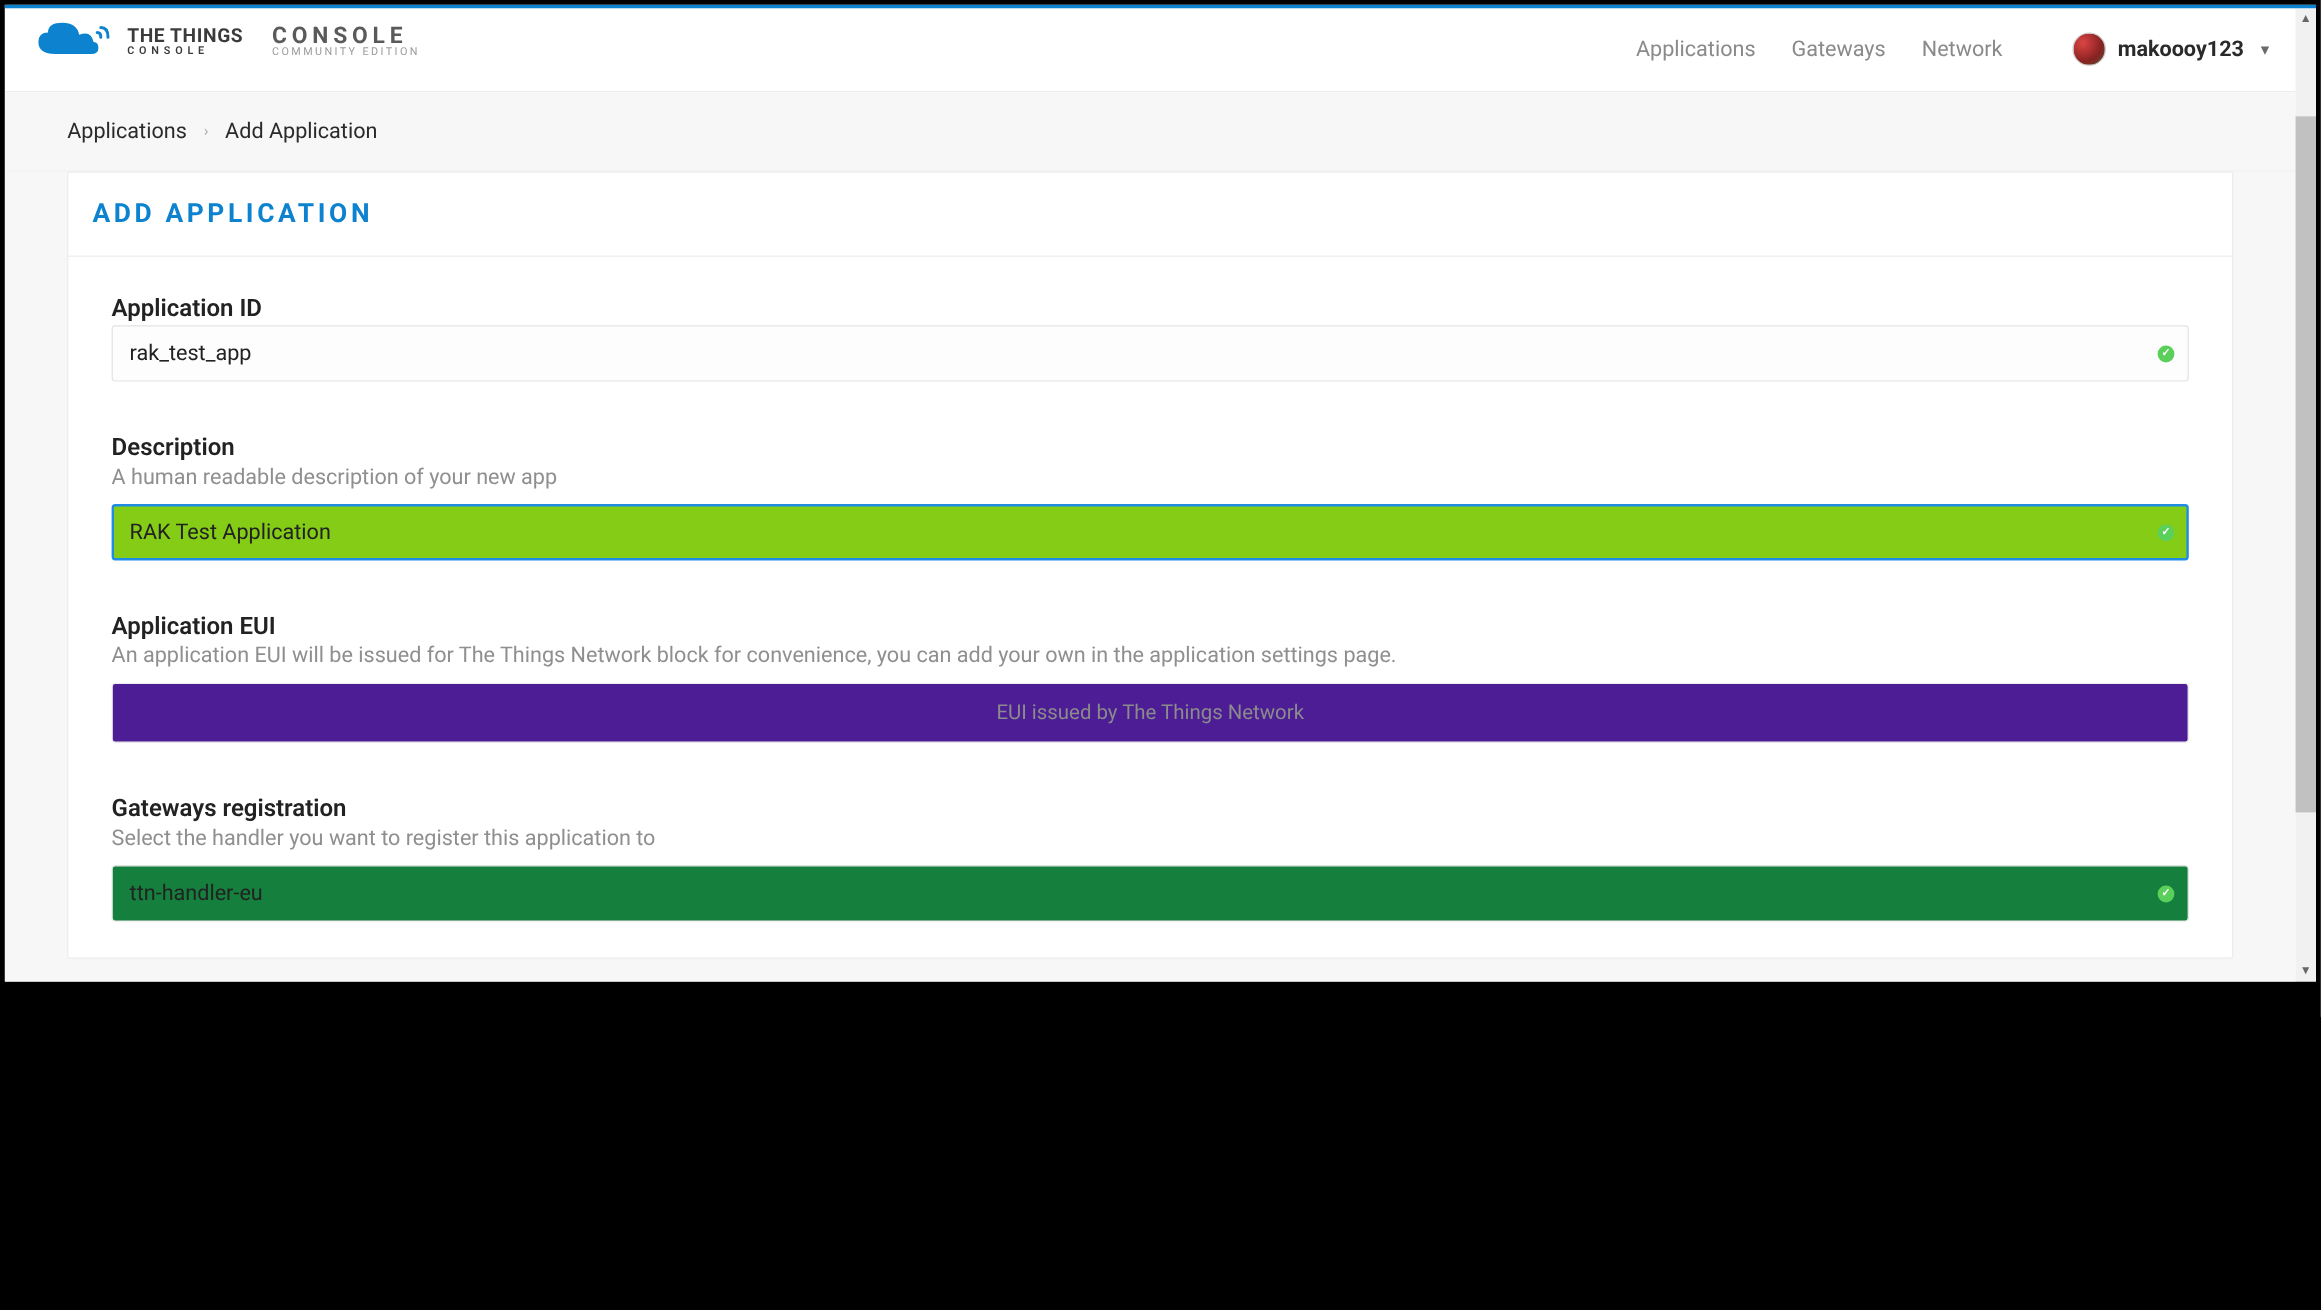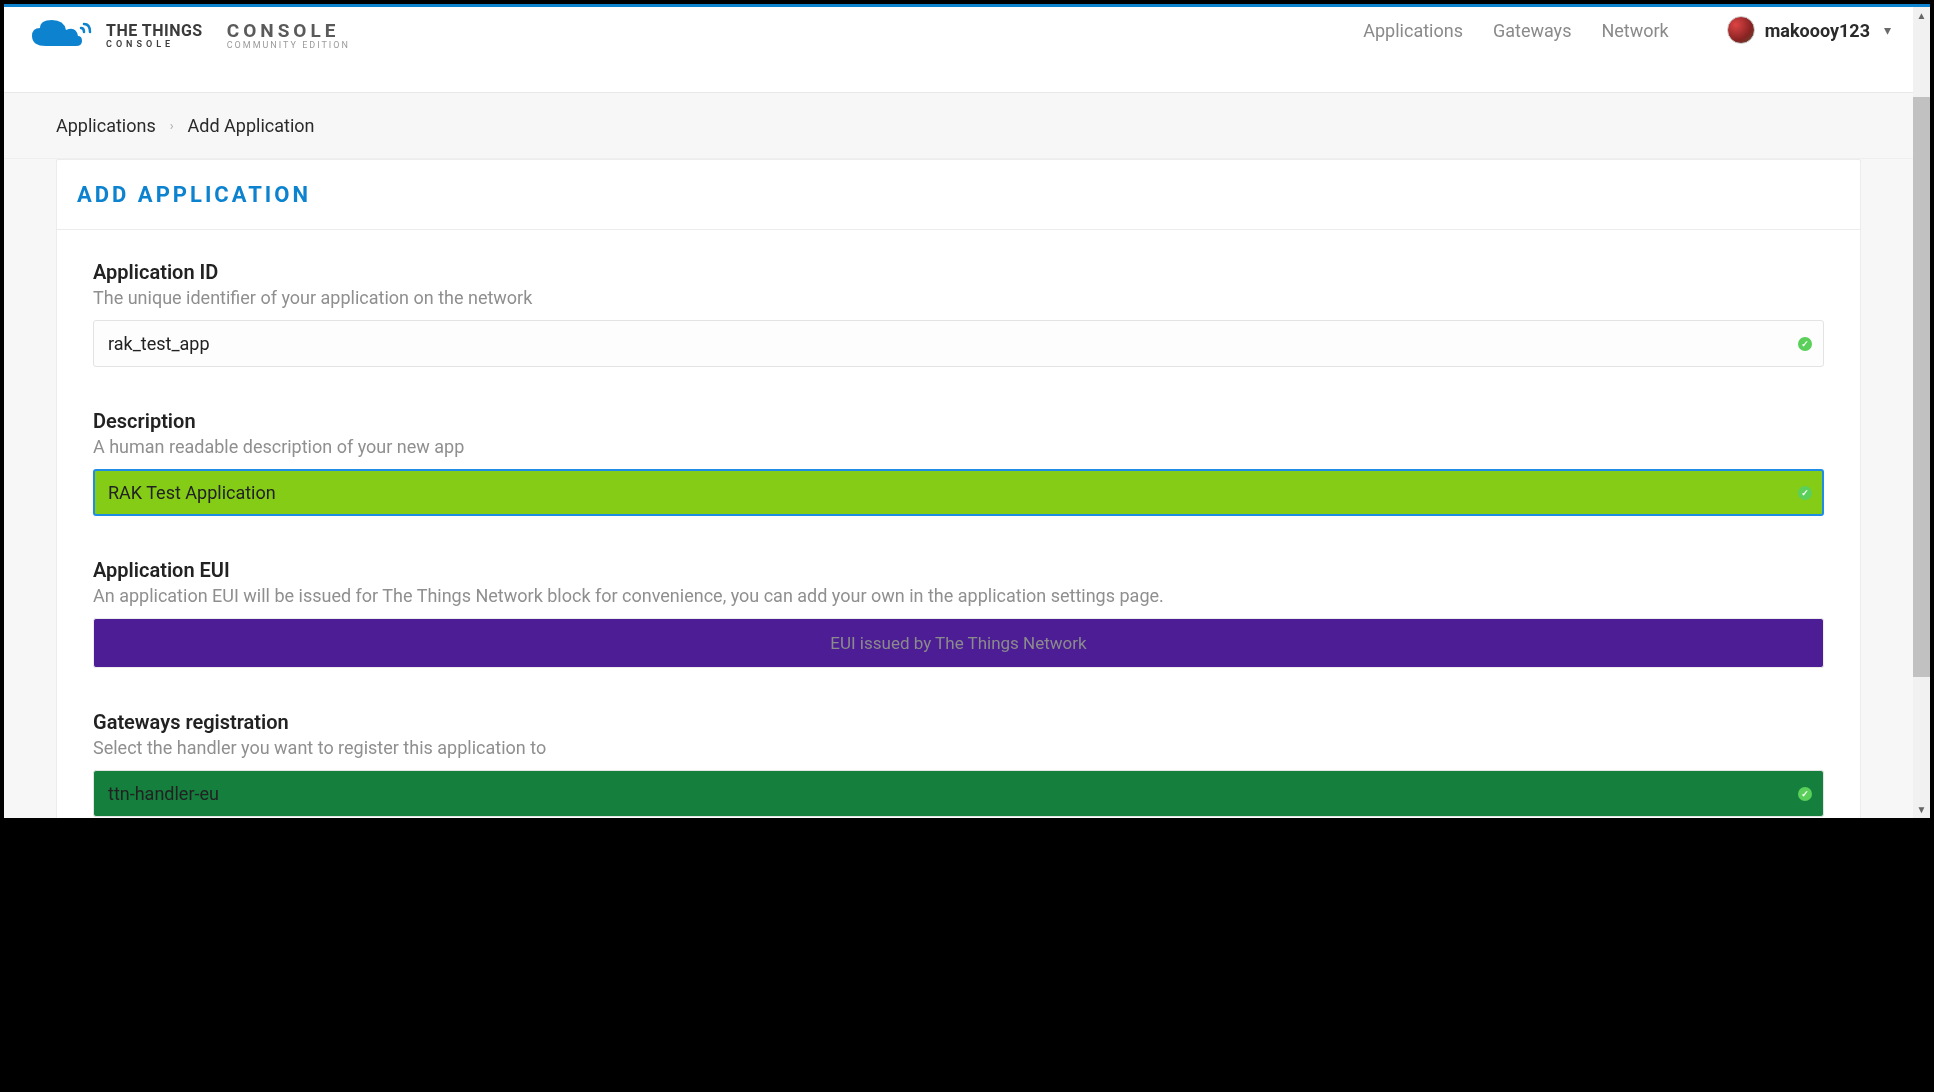"THE THINGS" .header { align-items: flex-start -> flex-end; height: 86px -> 70px; padding: 9px 22px -> 21px 22px }
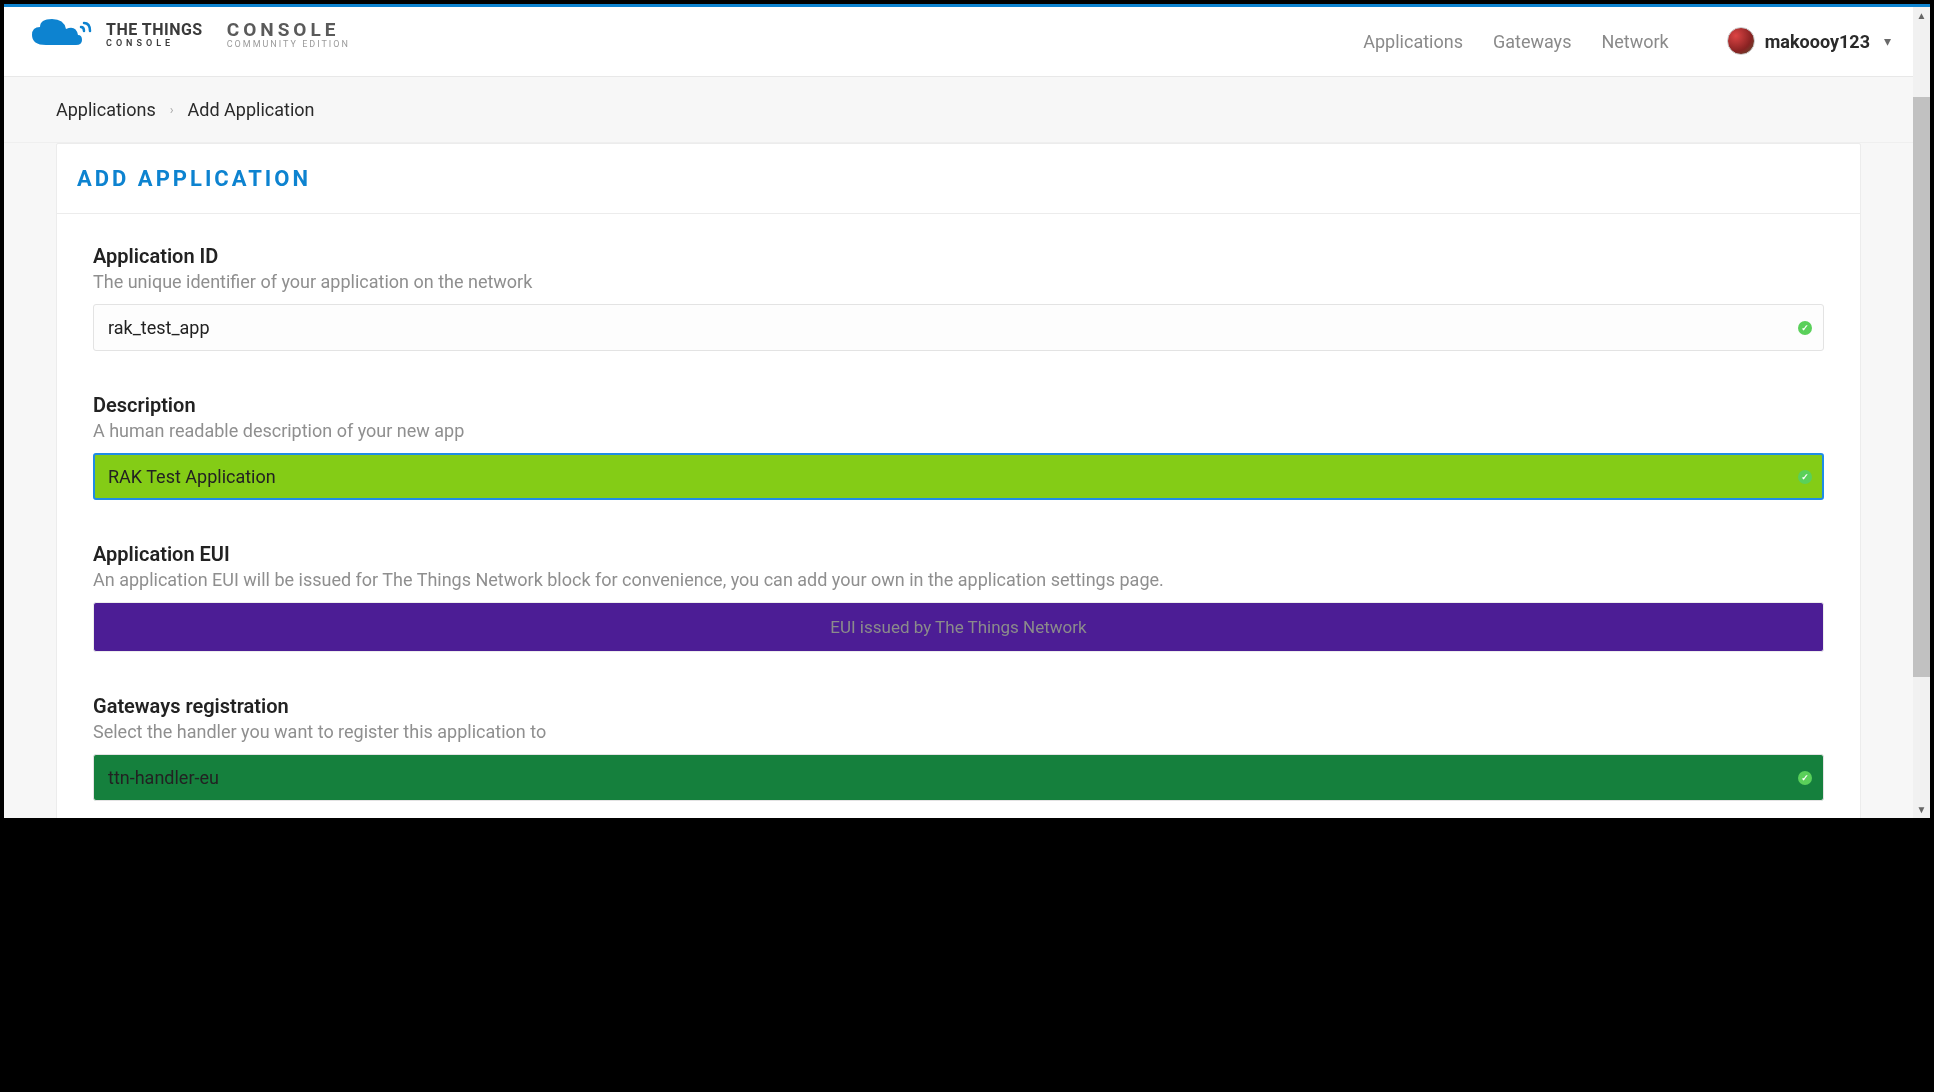"The unique identifier of your" div.field-help { html: <div>The unique identifier of your application on the network</div> -> none }
